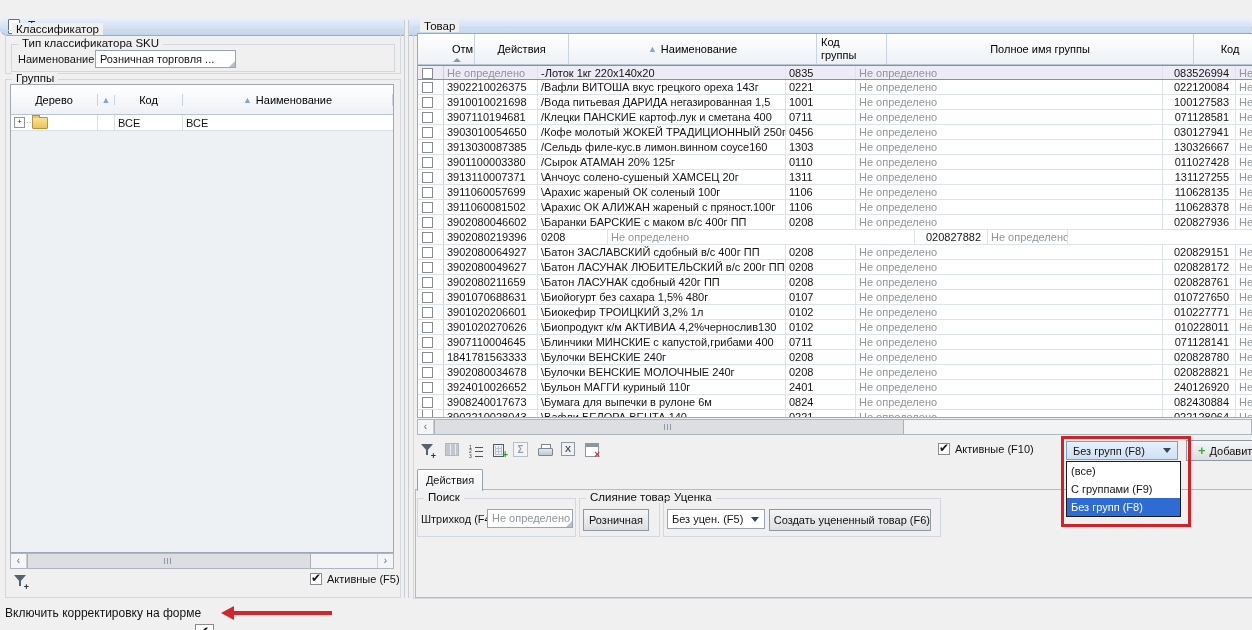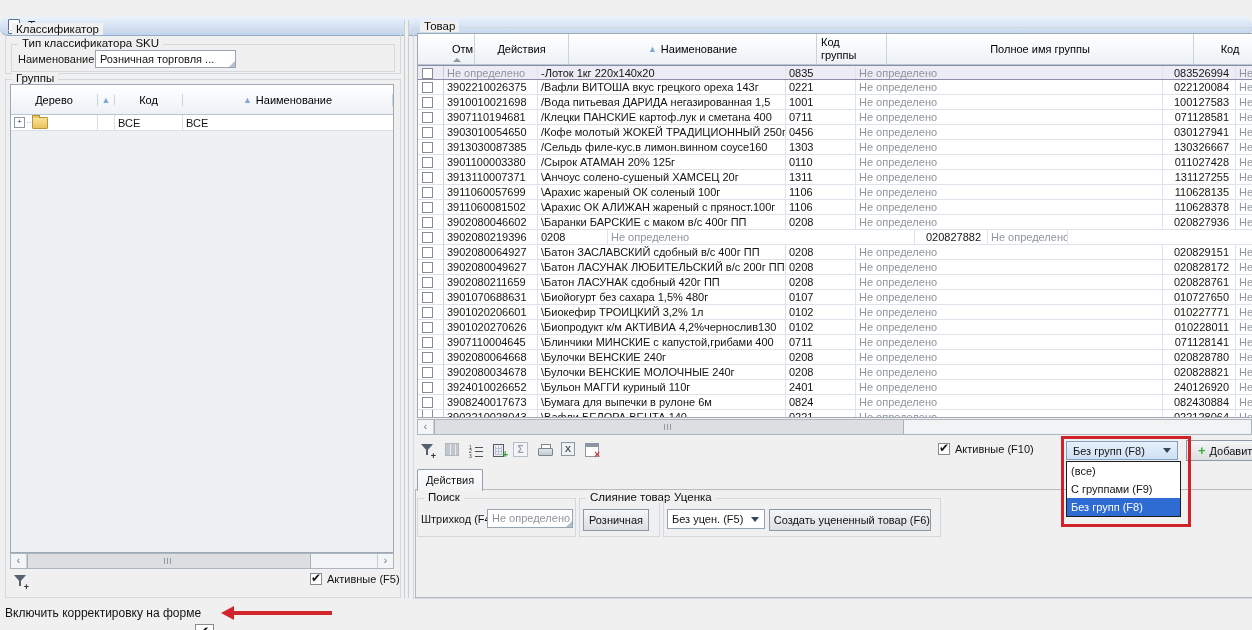"3902080064668" div.pc { text: 3902080064668 -> 1841781563333 }
